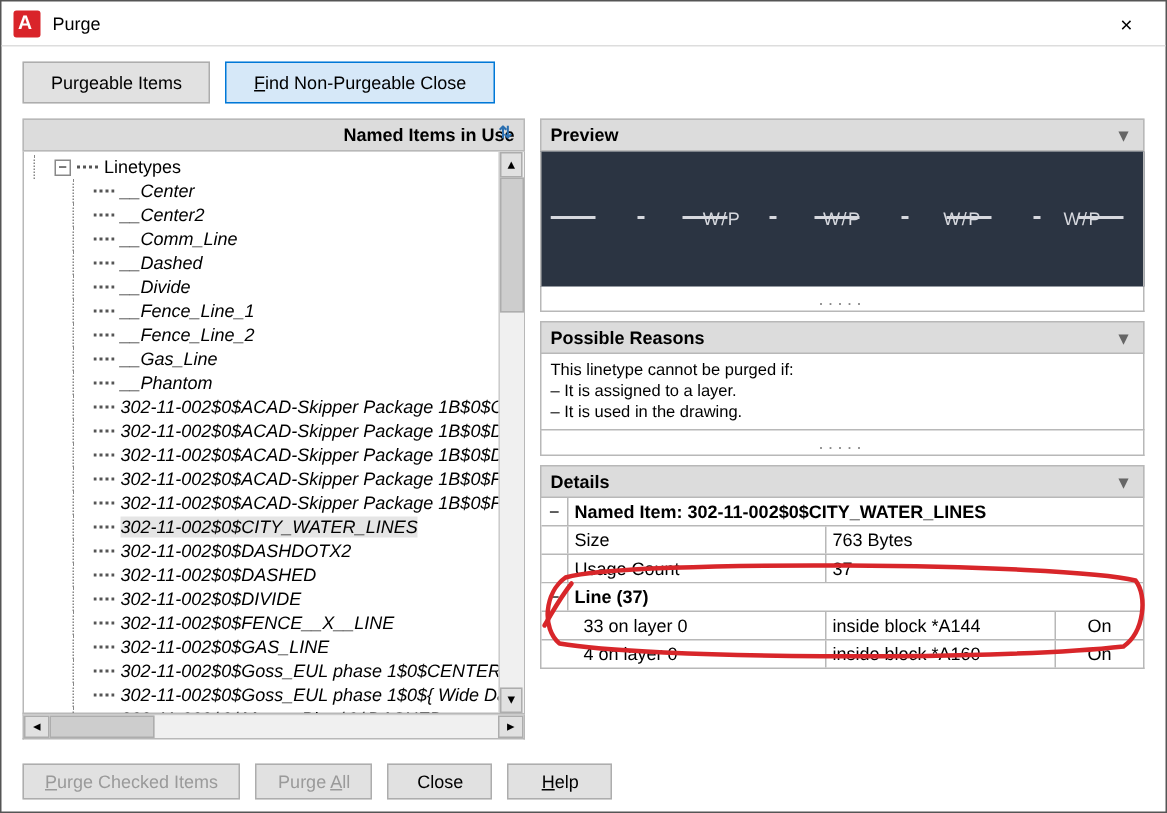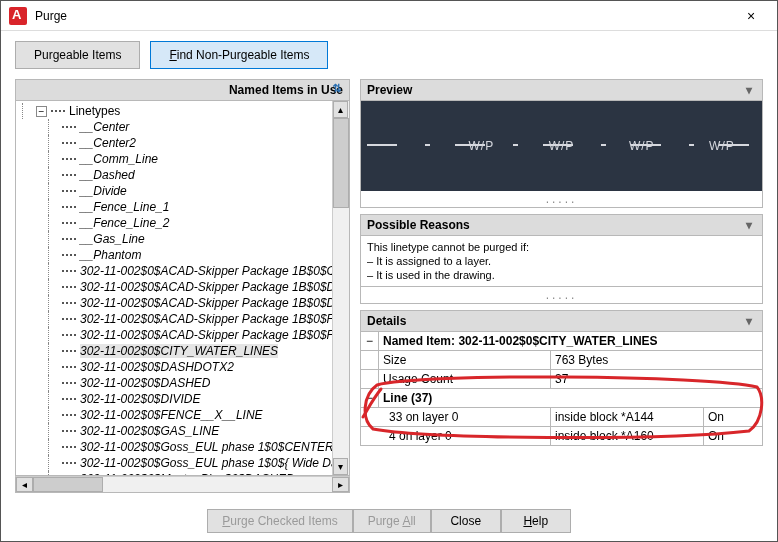"ind Non-Purgeable Items" span { text: Items -> Close }
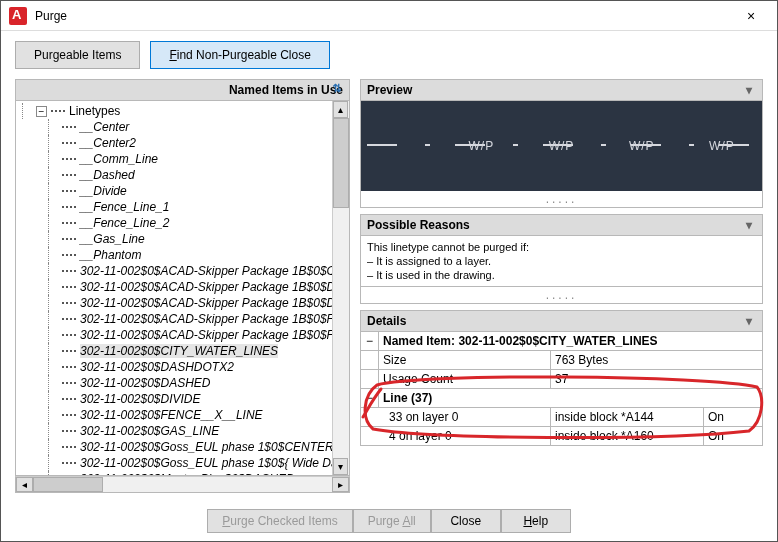"On" .dcell-c { text-align: none -> center }
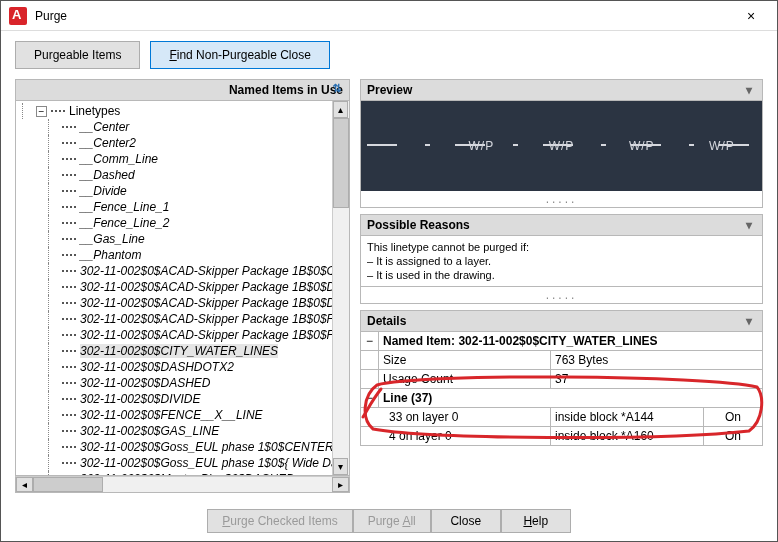"Purge Checked Items" .footer { gap: none -> 10px; justify-content: center -> flex-start }
